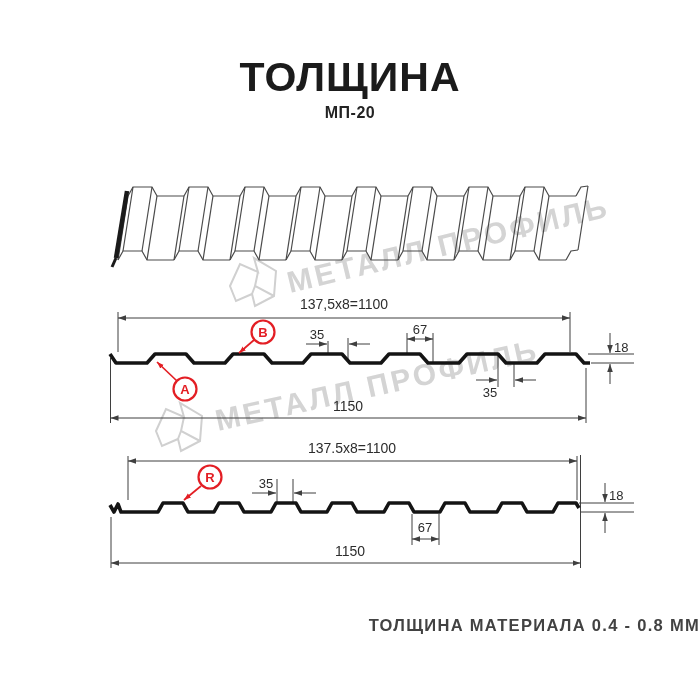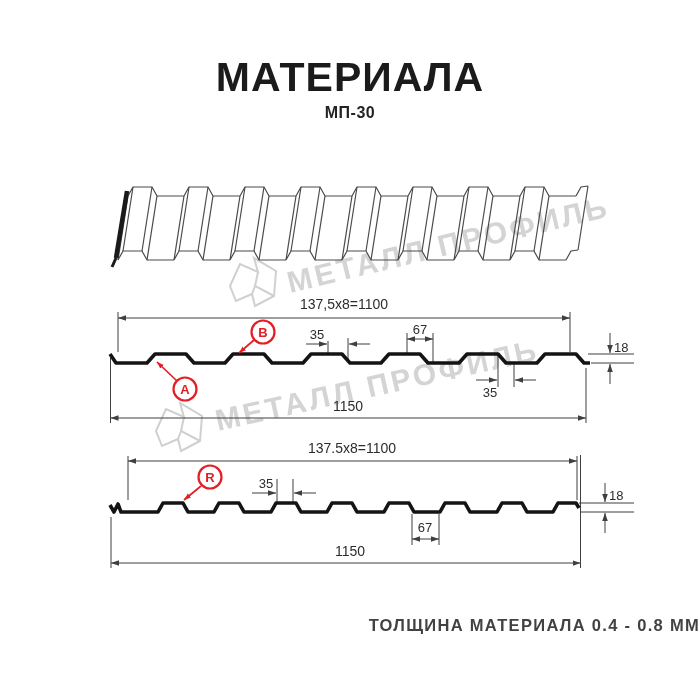"МАТЕРИАЛА" div.page-title { text: МАТЕРИАЛА -> ТОЛЩИНА }
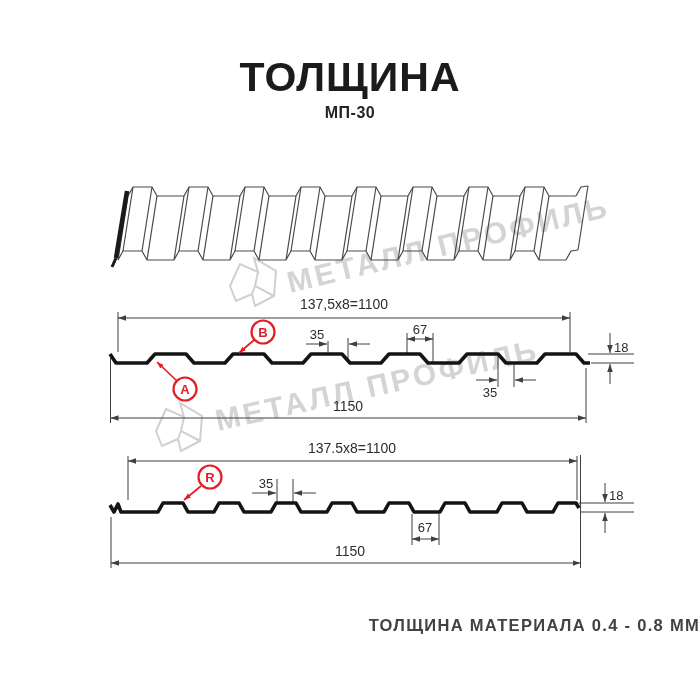"МП-30" div.page-subtitle { text: МП-30 -> МП-20 }
